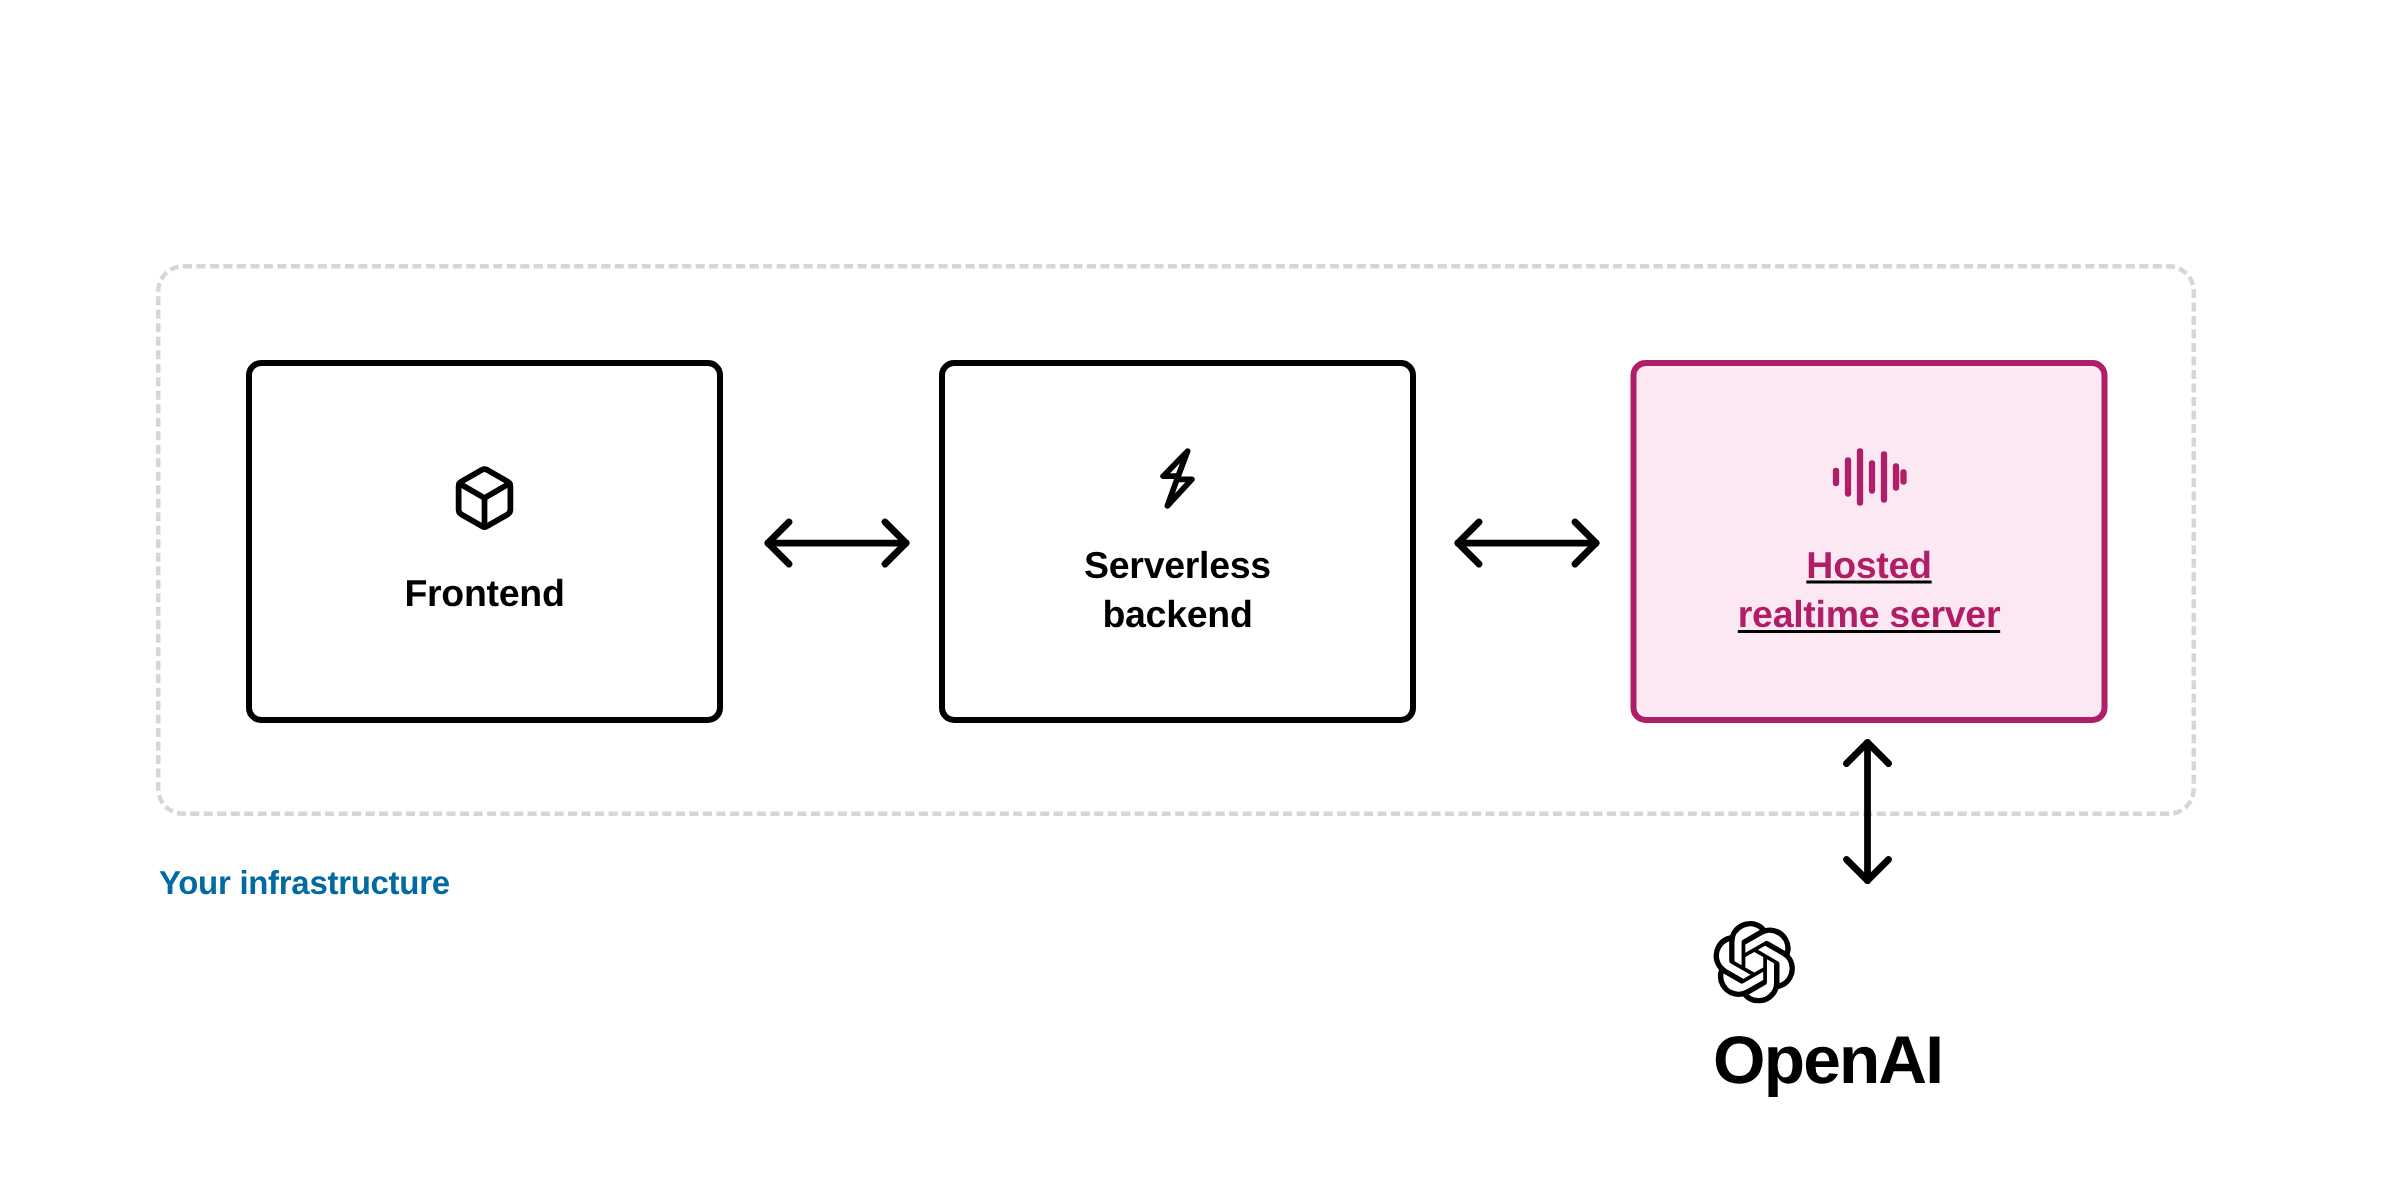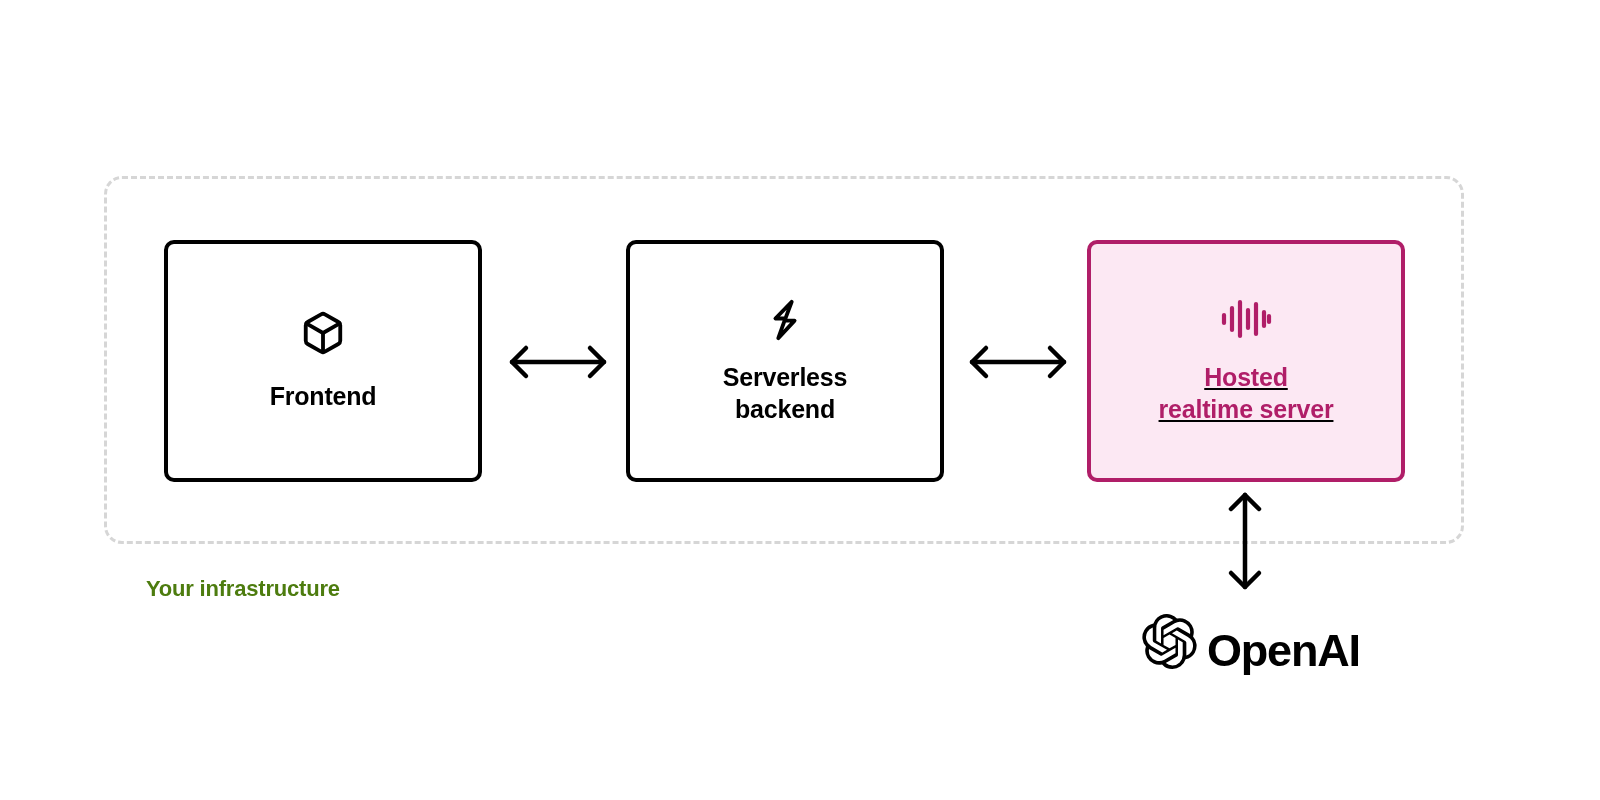"Your infrastructure" .infra-label { color: #4d7c0f -> #0369a1; margin-left: 40px -> none }
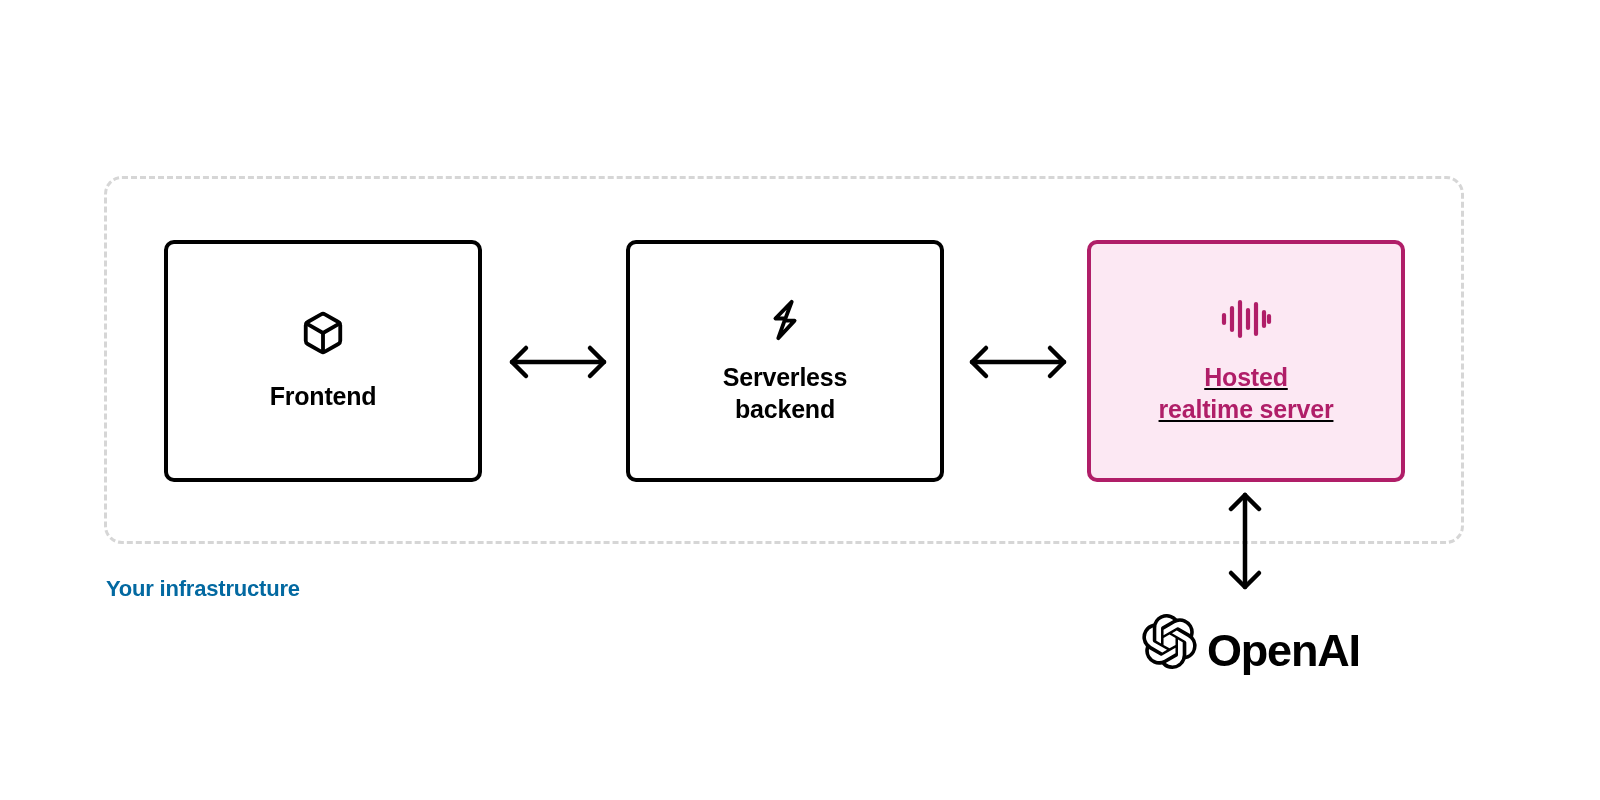"OpenAI" .openai-lockup { align-items: flex-end -> flex-start; flex-direction: none -> column }
